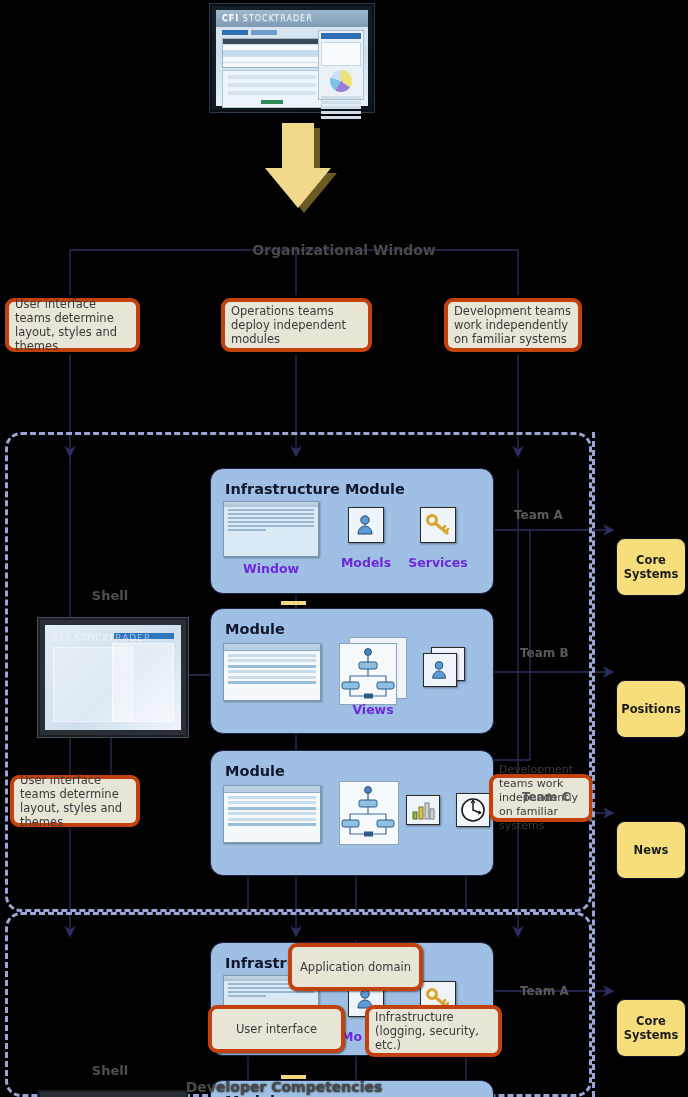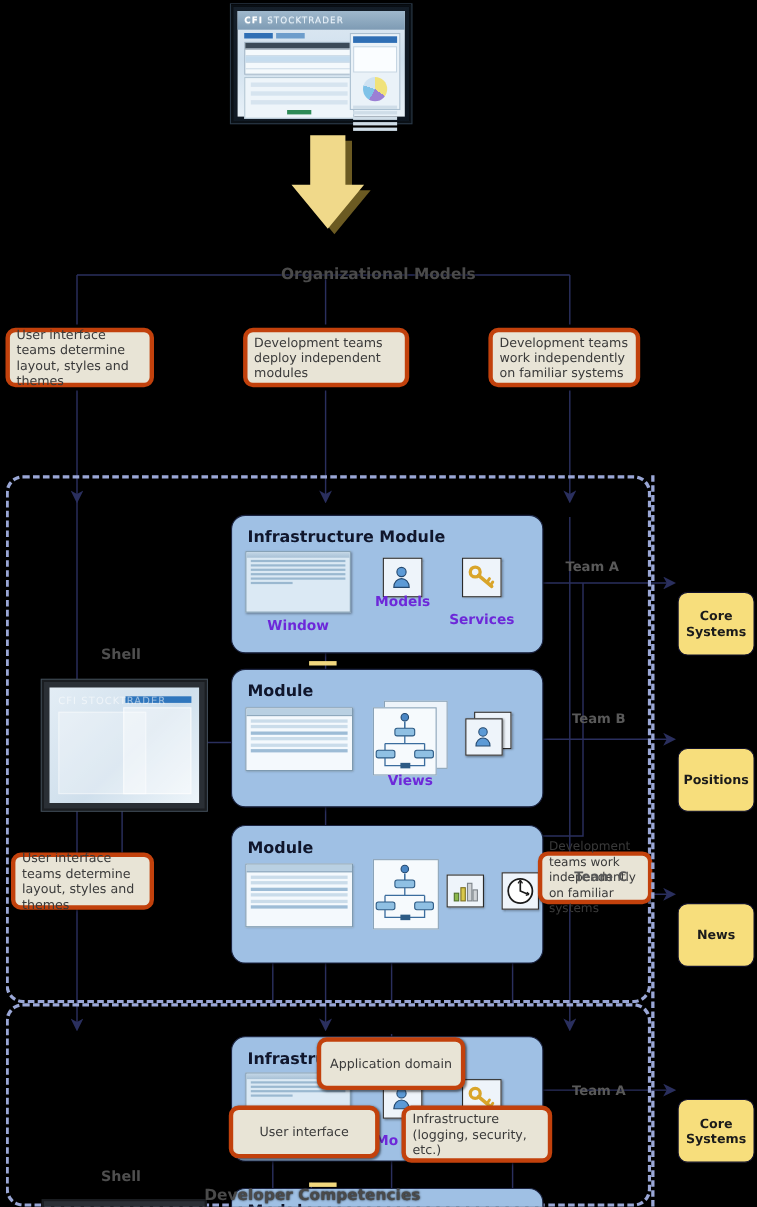"Organizational Models" div.abs { text: Models -> Window }
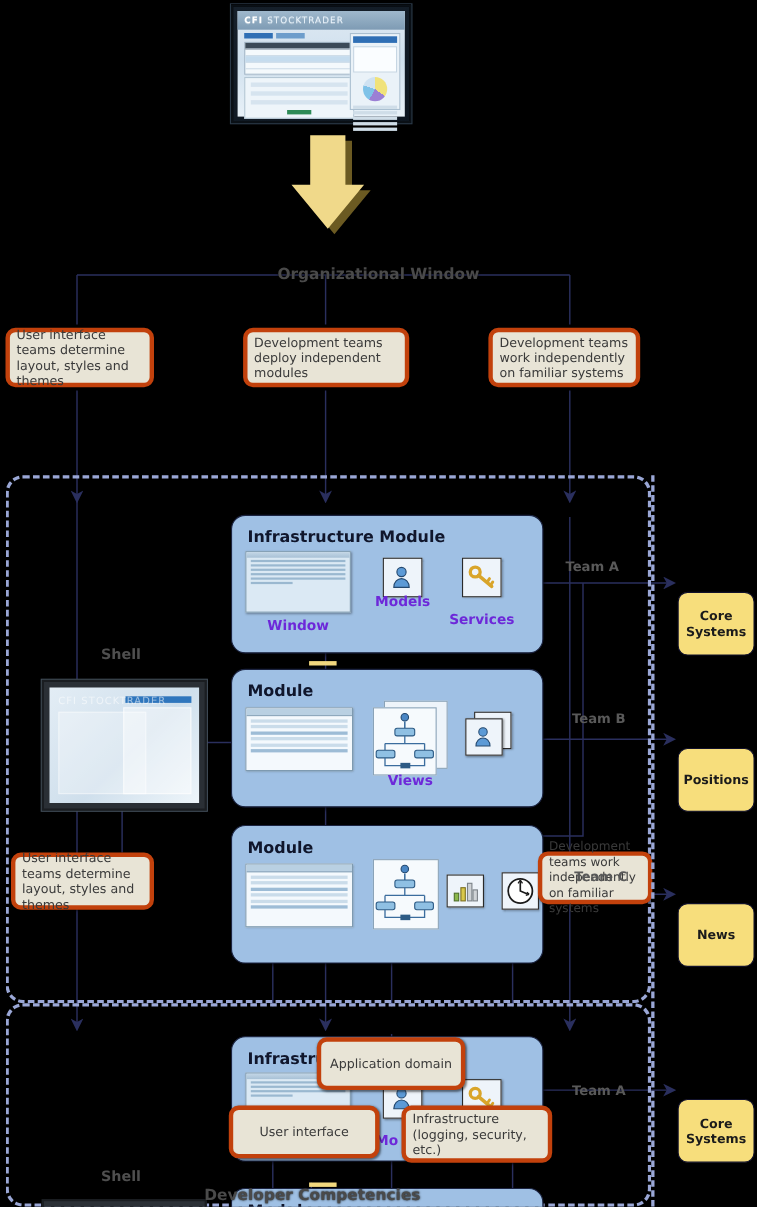"Development teams deploy independent" div.abs { text: Development -> Operations }
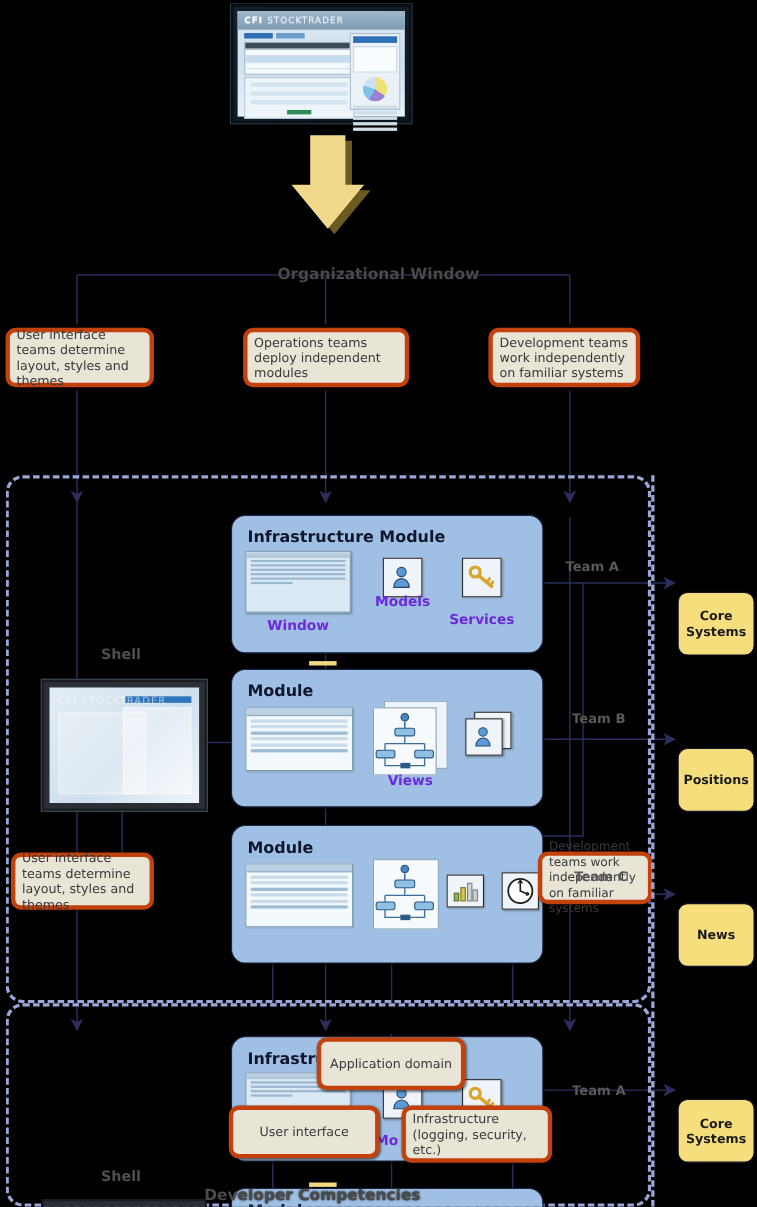"Models" div.icon-cap { top: 70px -> 86px }
